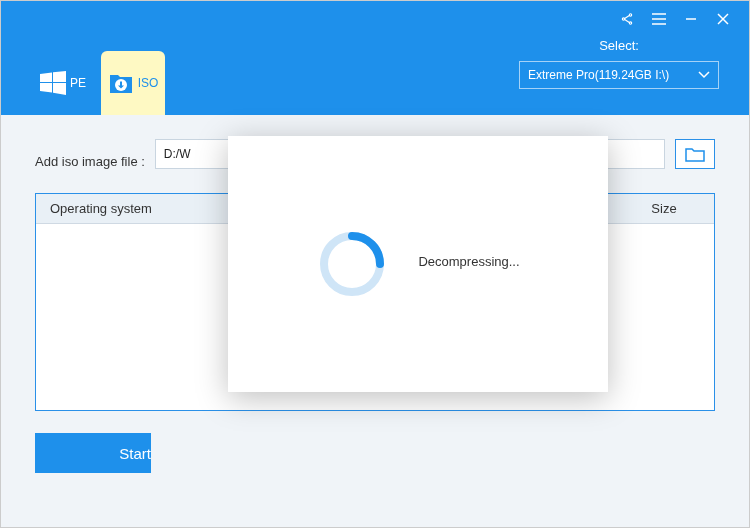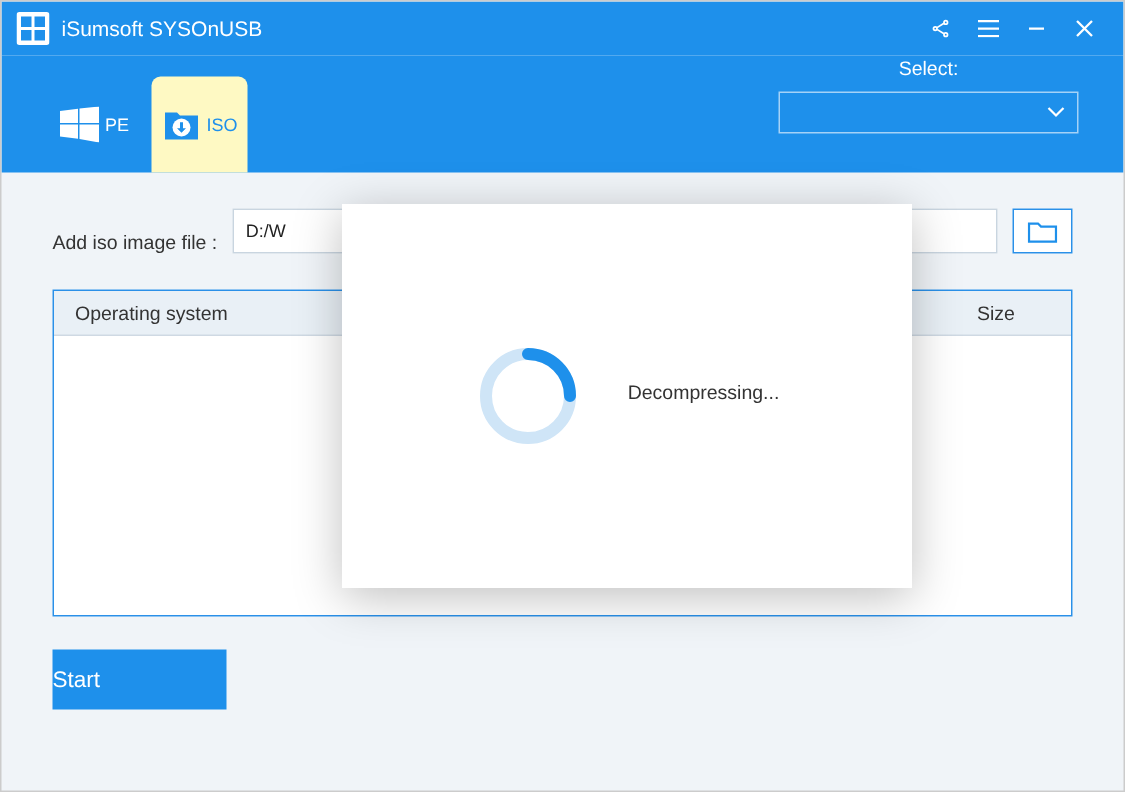"iSumsoft SYSOnUSB" div.titlebar-logo { html: <div> <svg> <rect></rect> <rect></rect> <rect></rect> <rect></rect> <rect></rect> </svg> <span>iSumsoft SYSOnUSB</span> </div> -> none }
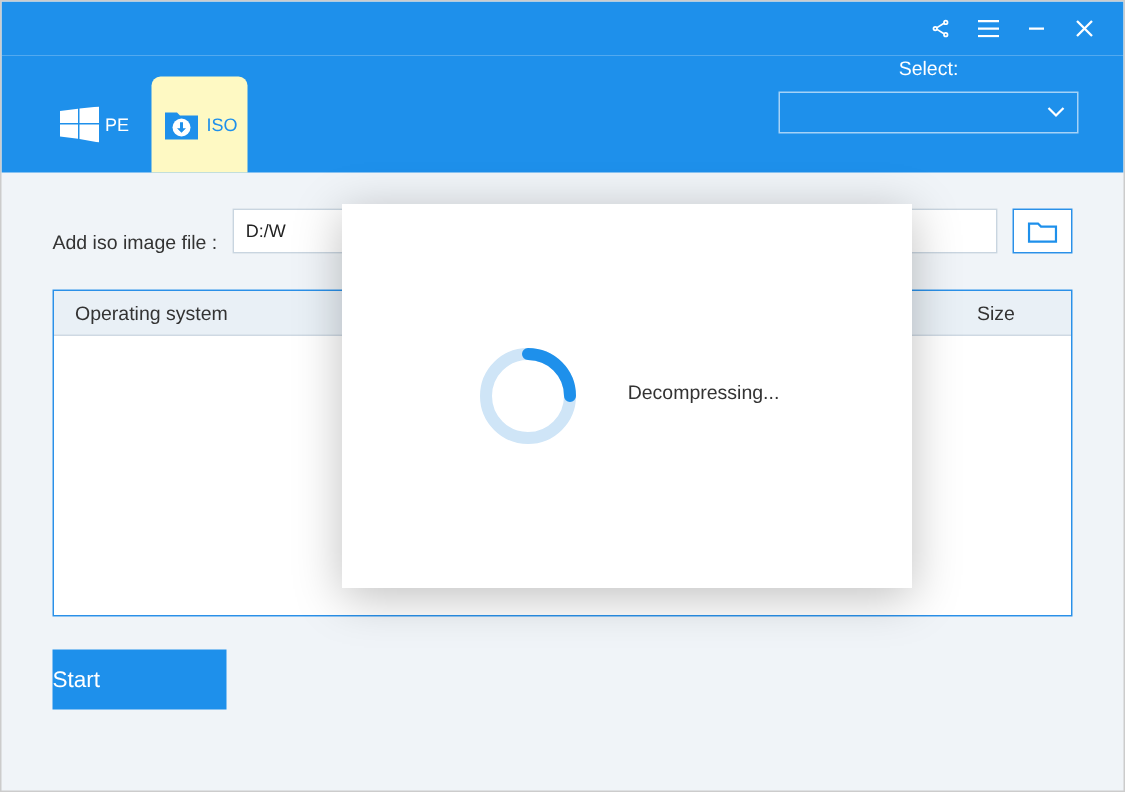"Extreme Pro(119.24GB I:\)" span { html: none -> <span>Extreme Pro(119.24GB I:\)</span> }
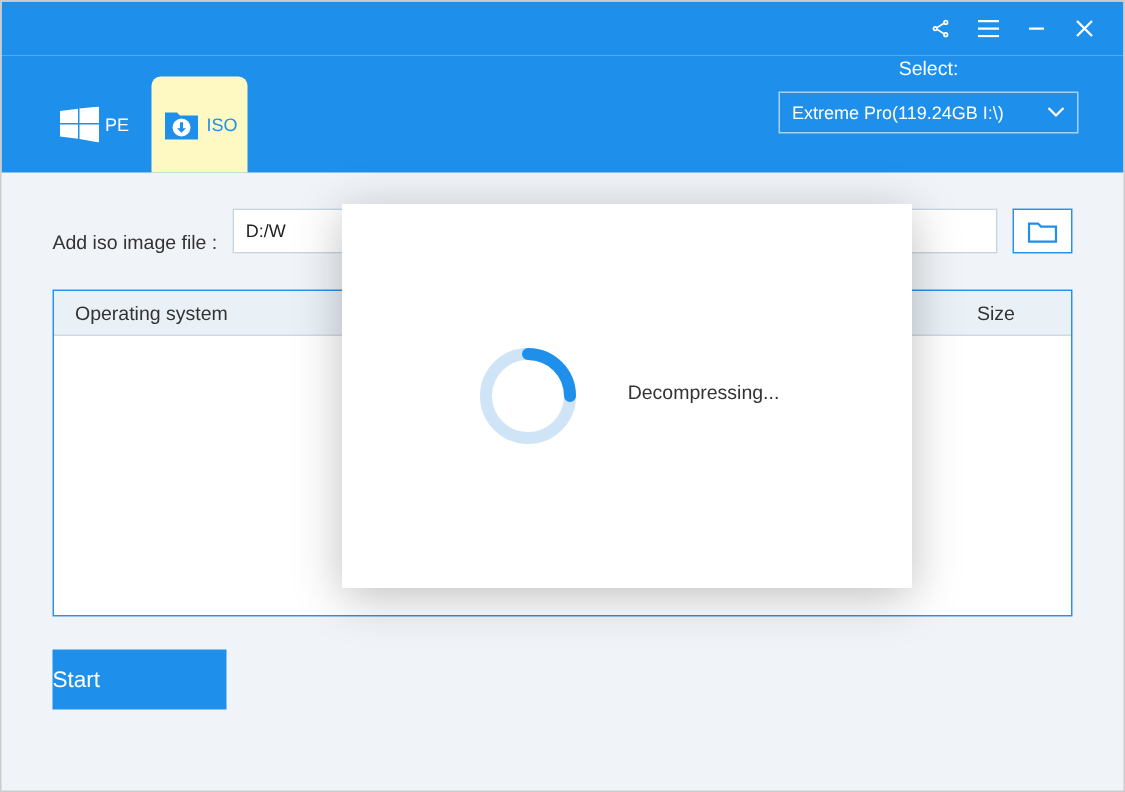"Start" .start-btn { justify-content: flex-start -> flex-end }
